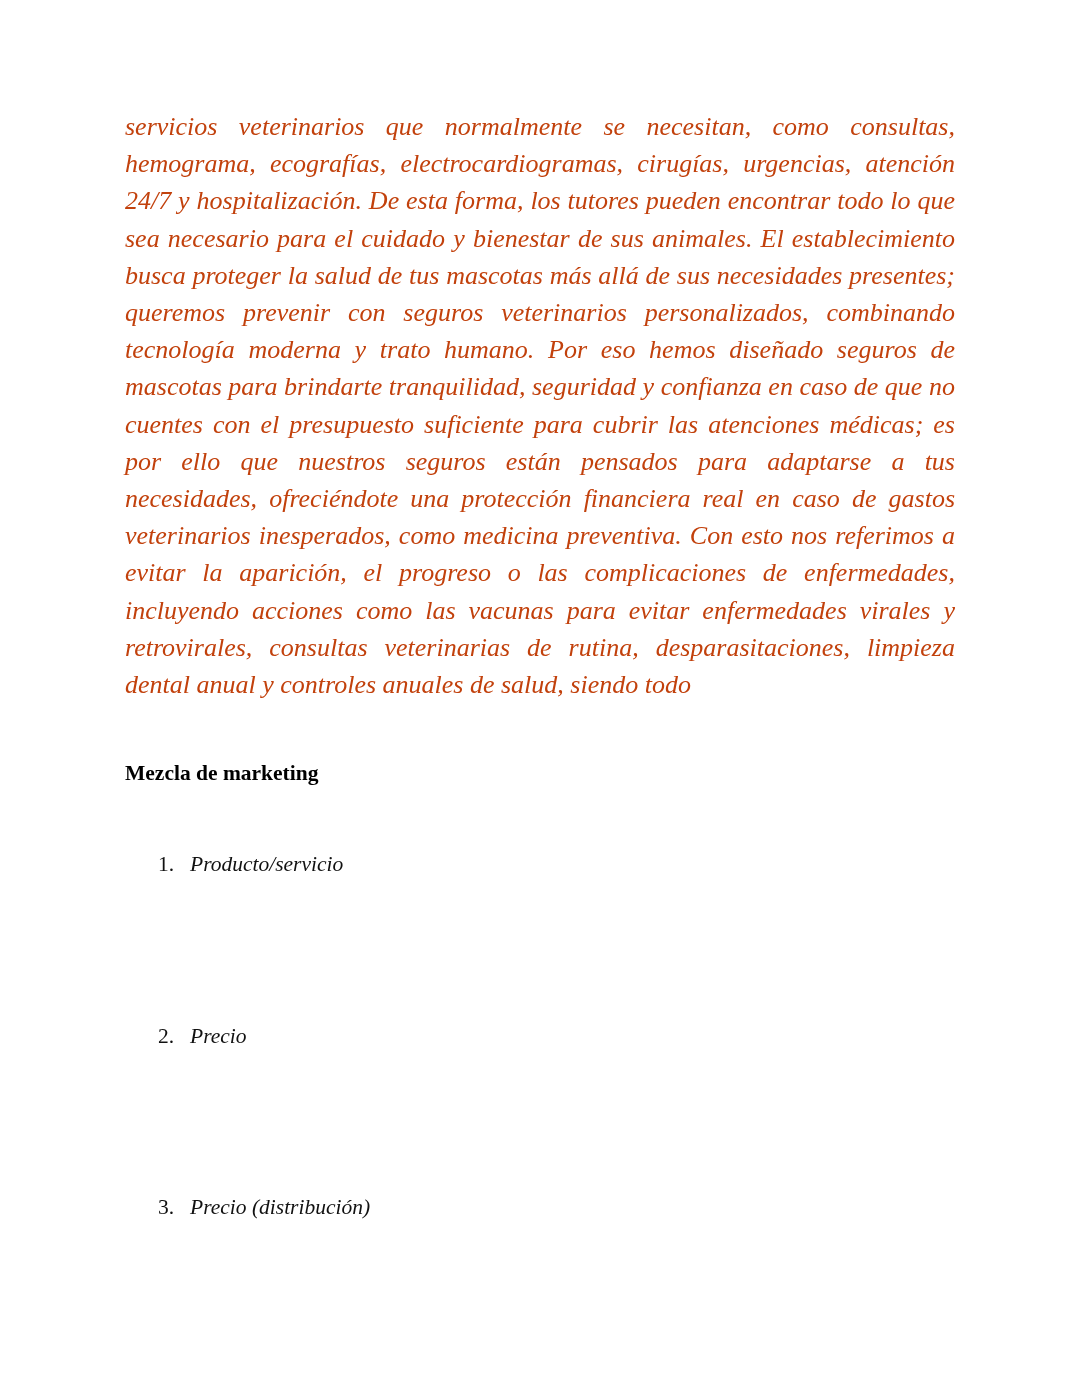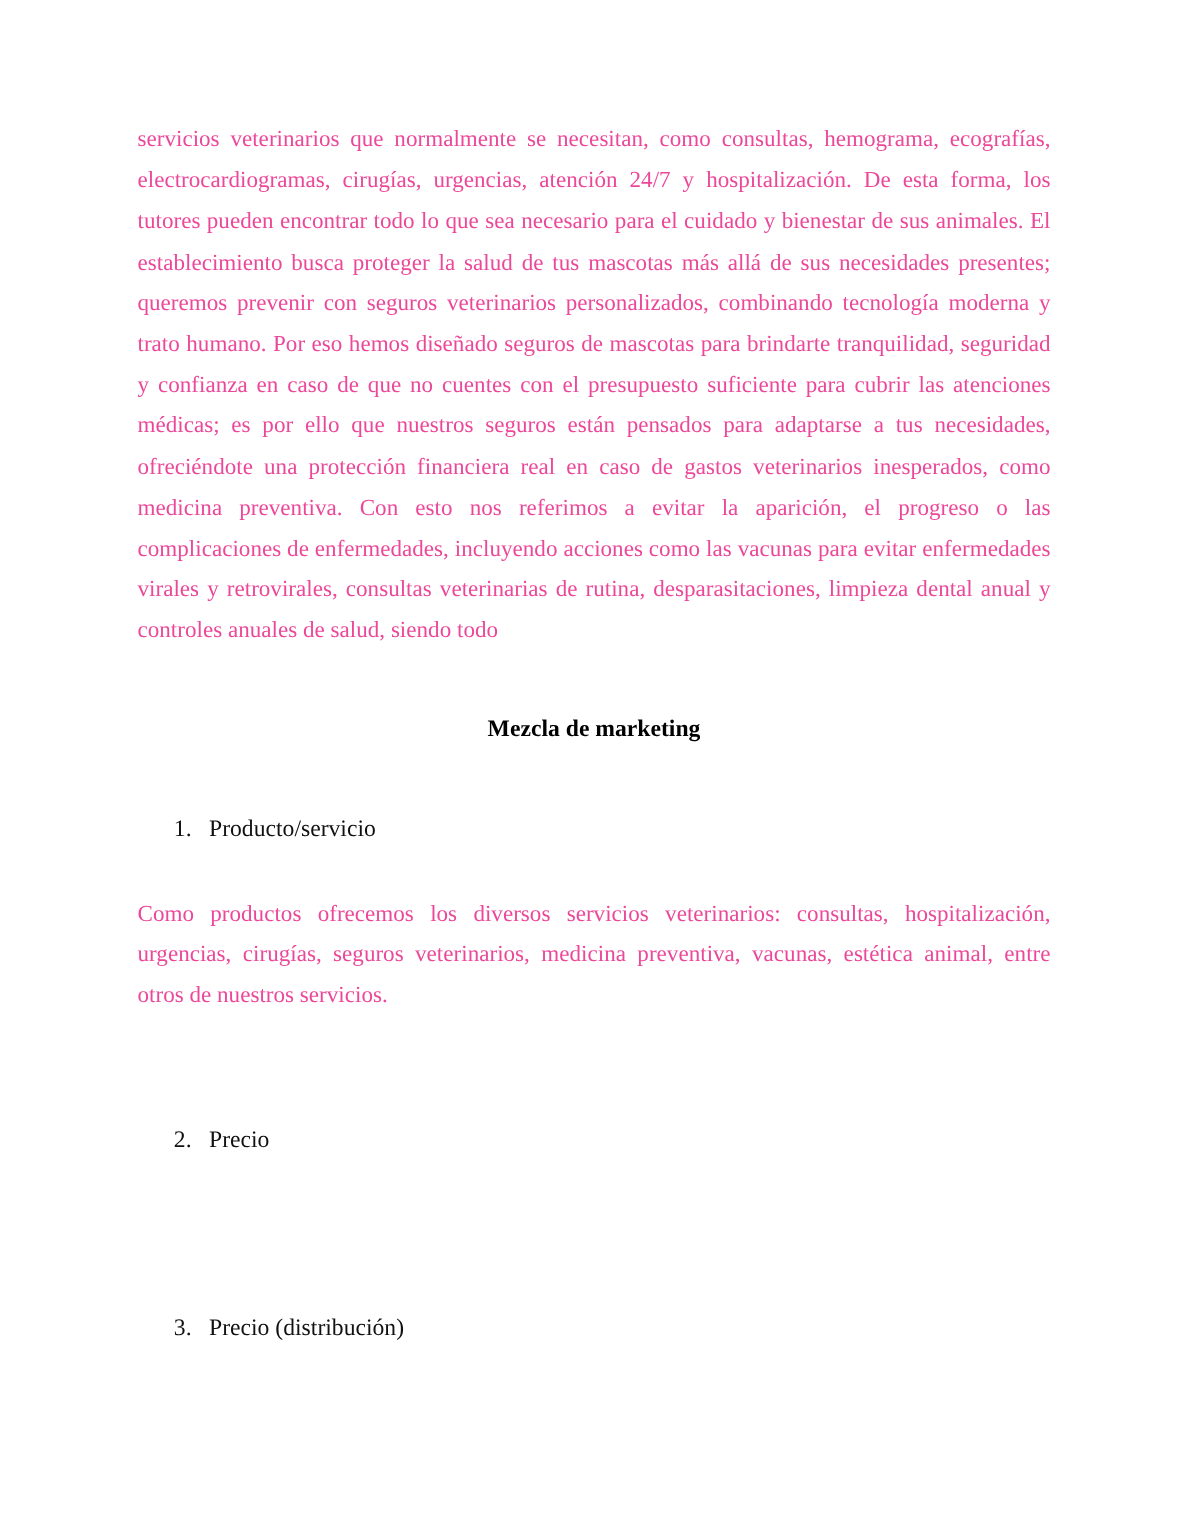"servicios veterinarios que normalmente" p.body-par { color: #ec4899 -> #c2410c; font-size: 21px -> 26px; font-style: none -> italic }
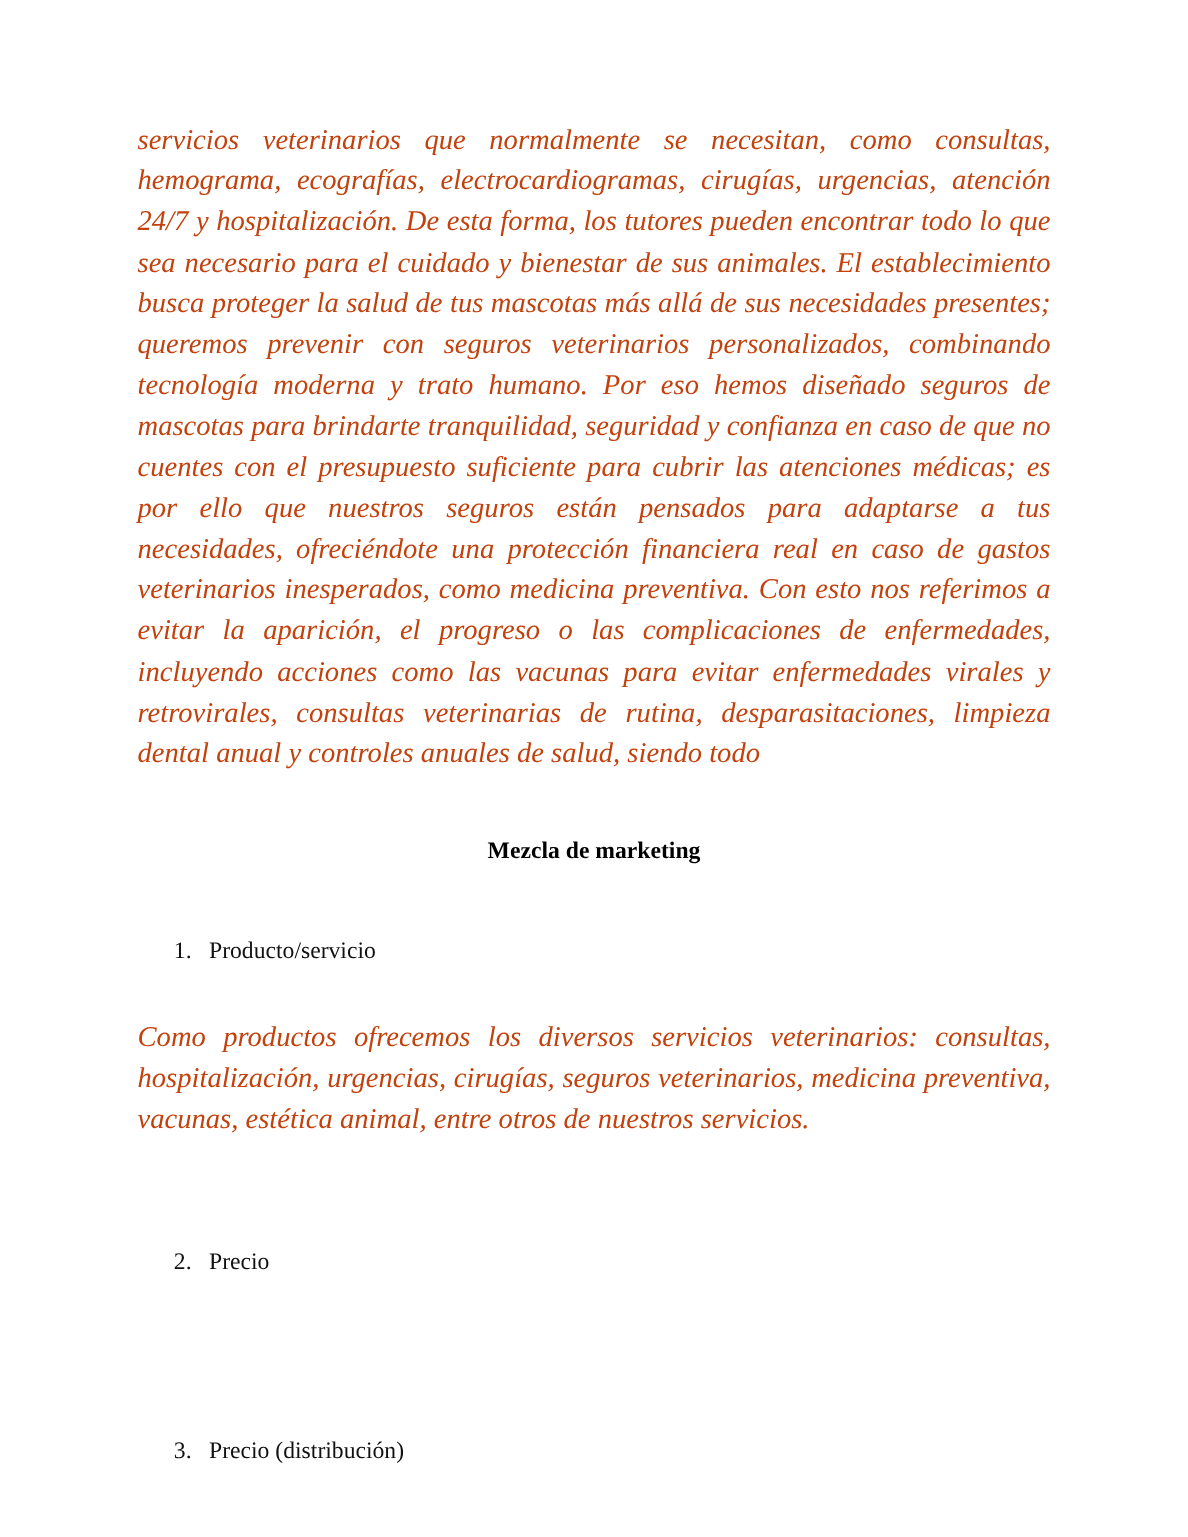"Mezcla de marketing" h2.heading { text-align: center -> left }
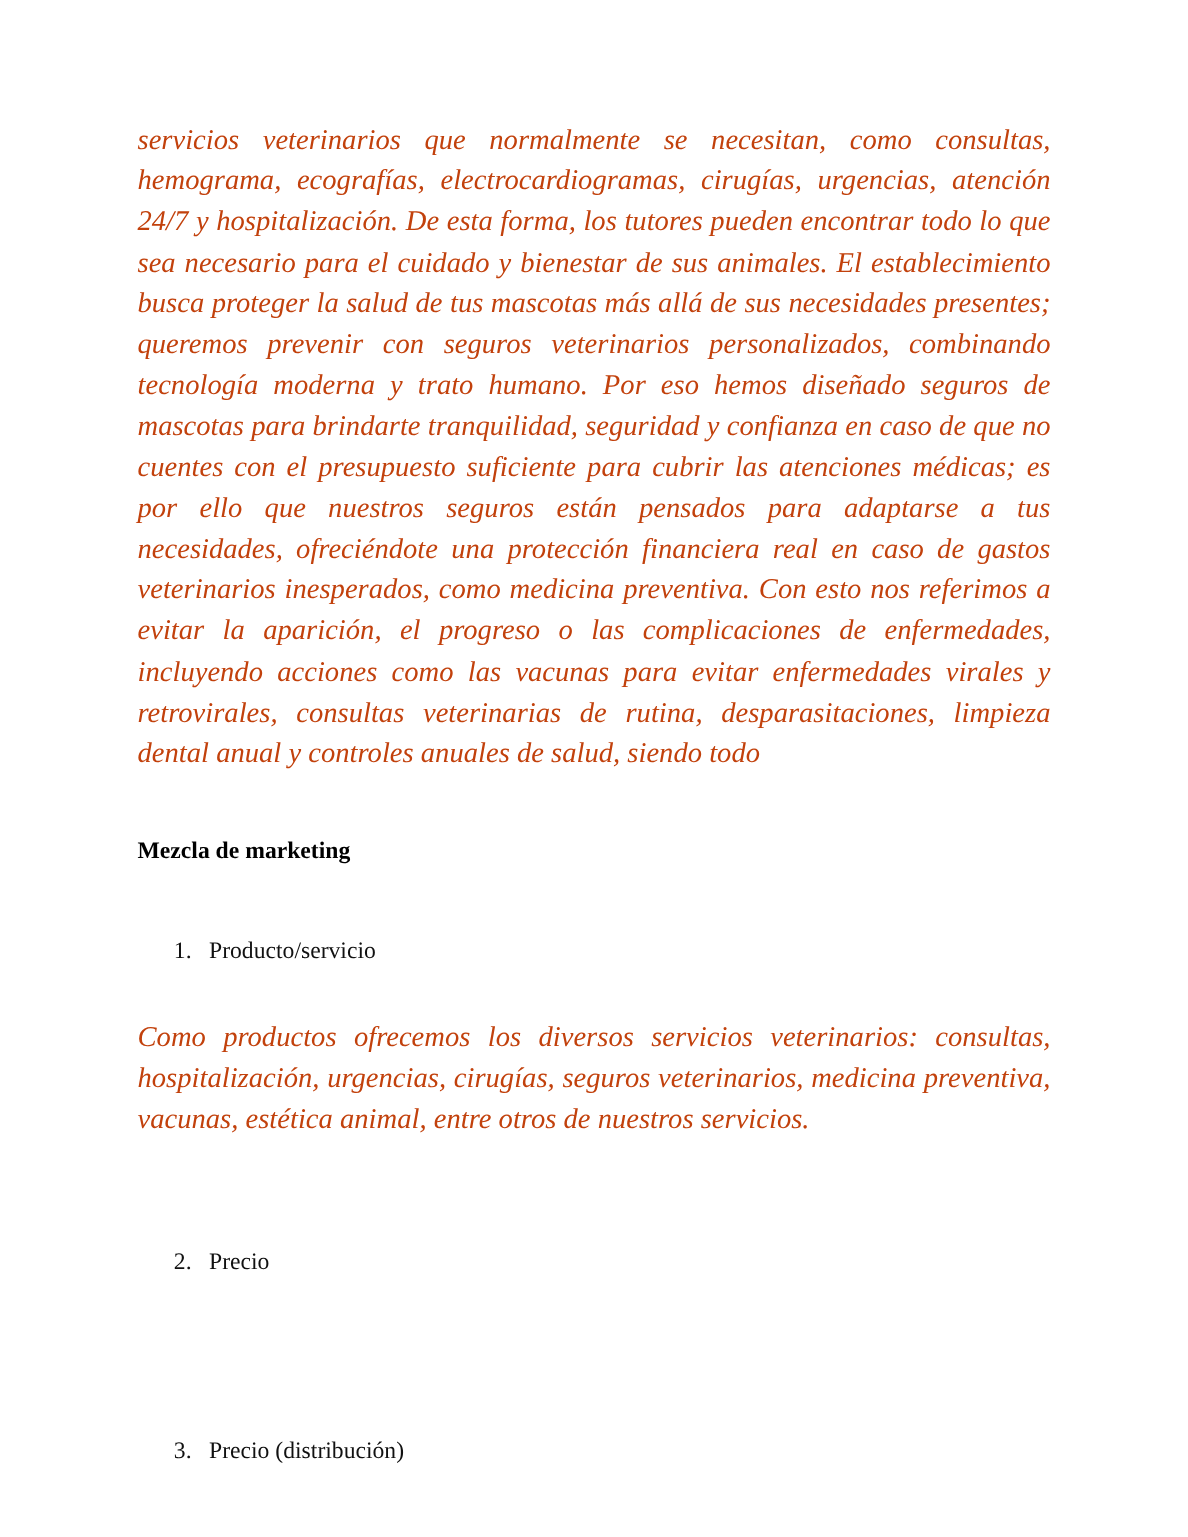"Producto/servicio" .list-label { font-style: none -> italic }
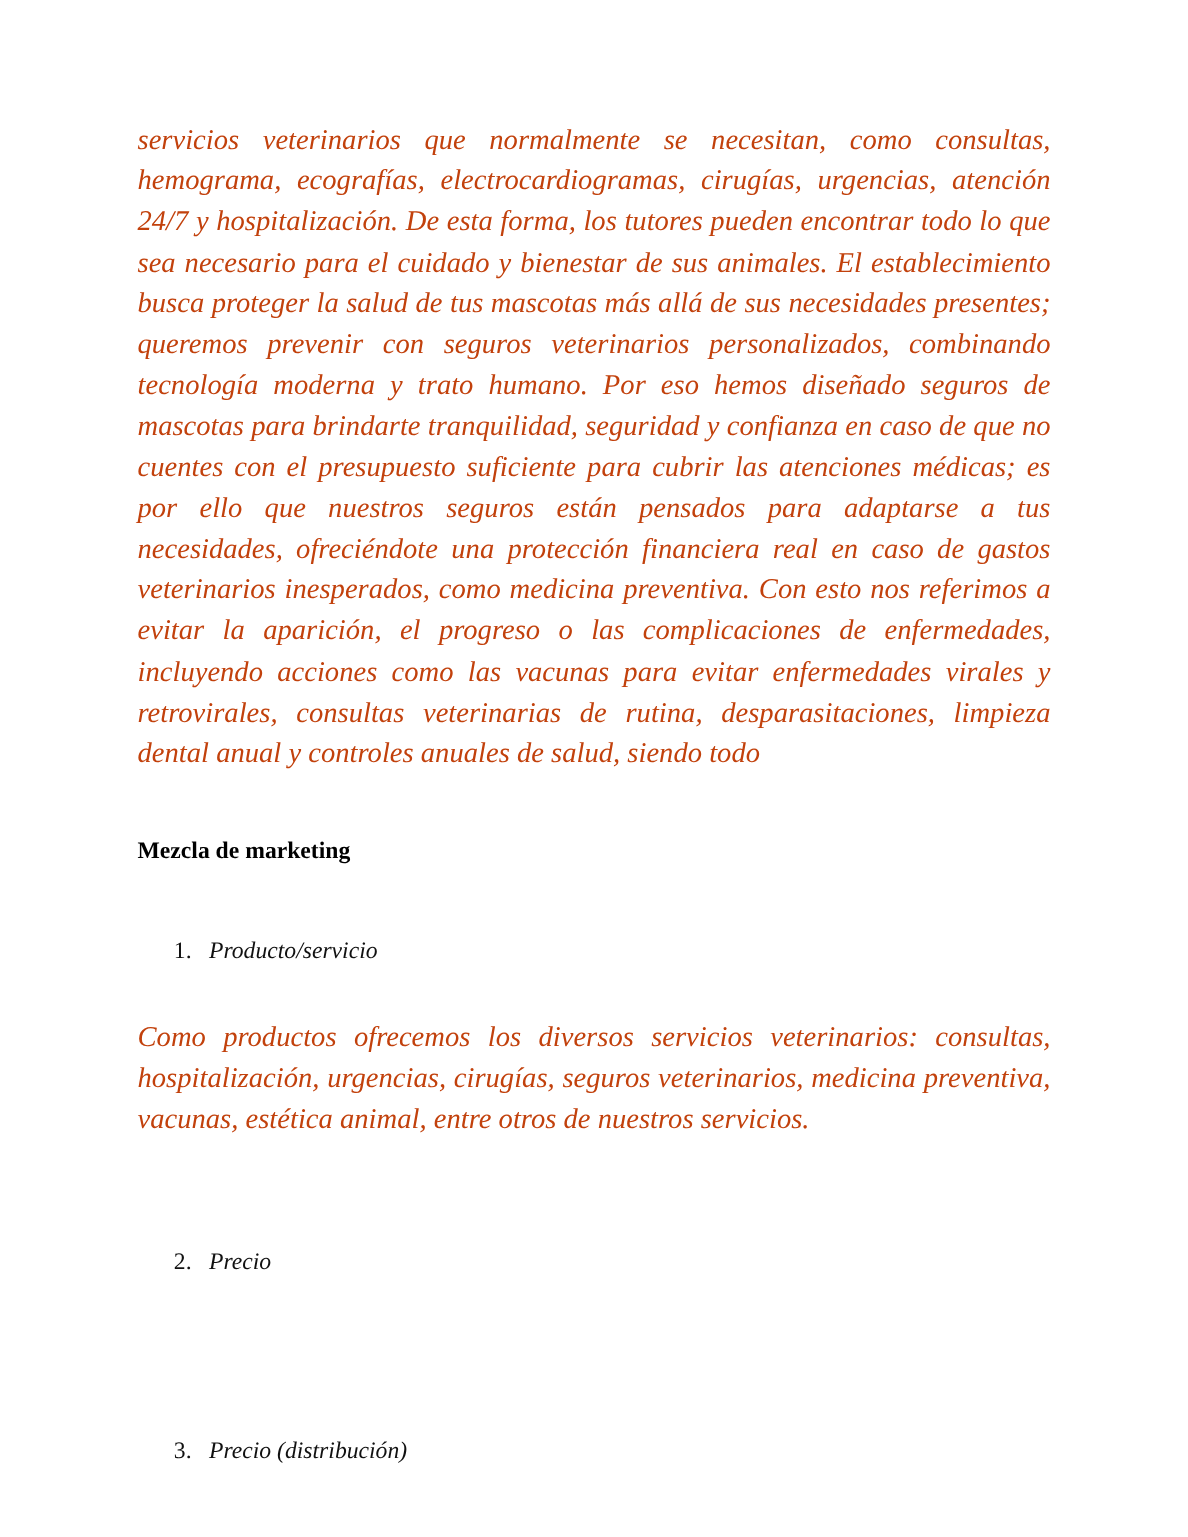"Como productos ofrecemos los diversos" p.body-par { html: <p>Como productos ofrecemos los diversos servicios veterinarios: consultas, hospitalización, urgencias, cirugías, seguros veterinarios, medicina preventiva, vacunas, estética animal, entre otros de nuestros servicios.</p> -> none }
